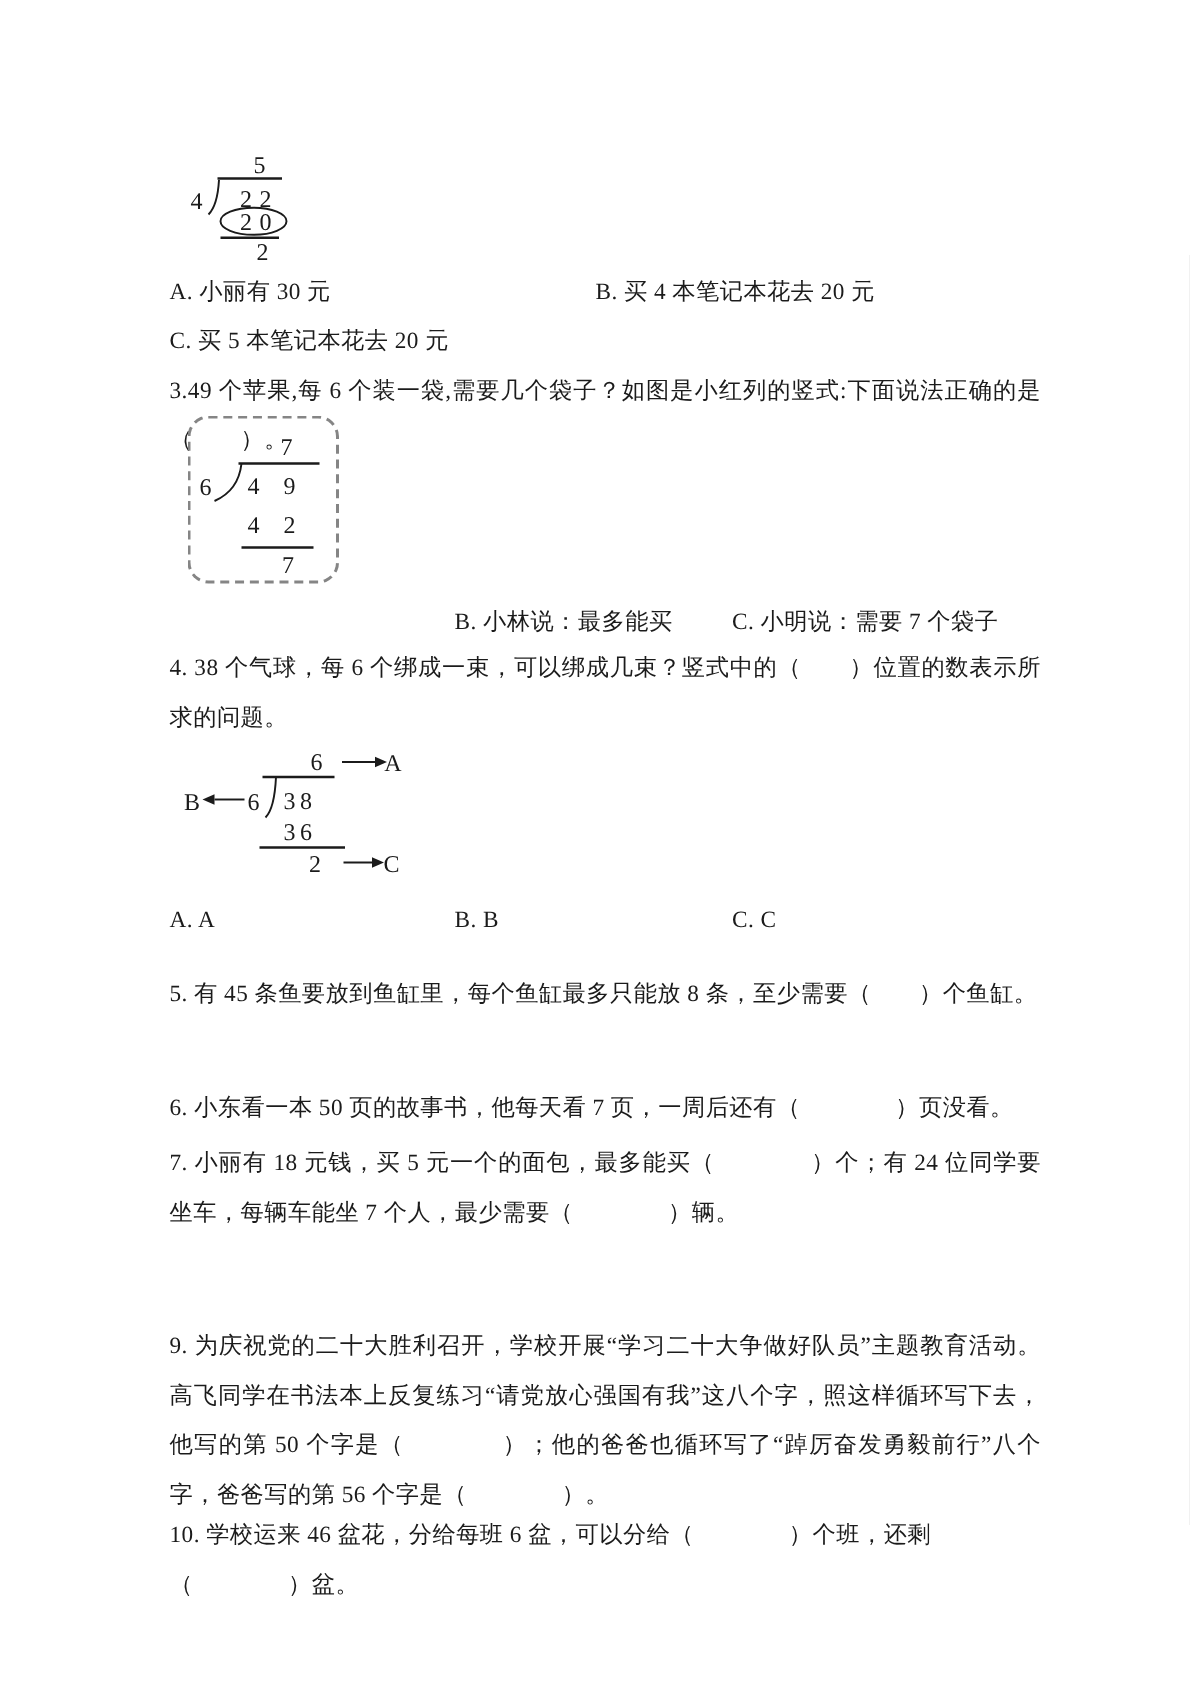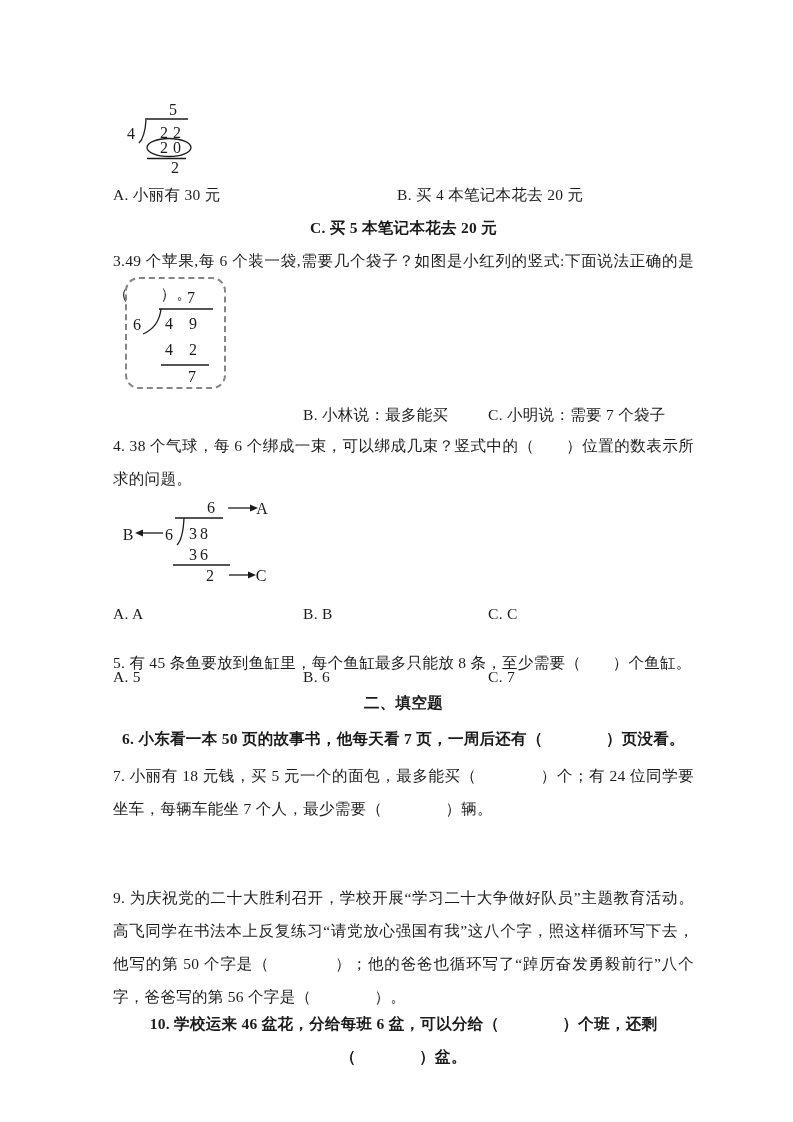"C. 买 5 本笔记本花去 20" .row.nojust { font-weight: bold -> none; text-align: center -> left }
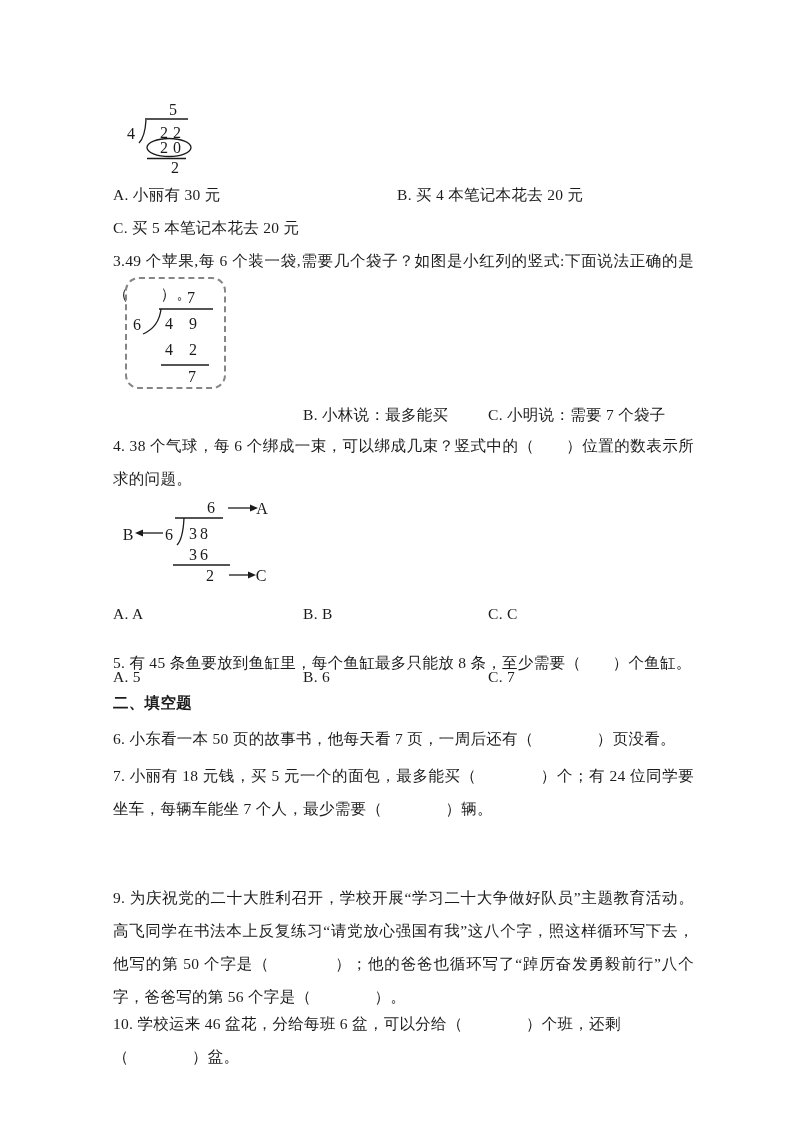"A. 5" div.row { html: <div> <span>A. 5</span> <span>B. 6</span> <span>C. 7</span> </div> -> none }
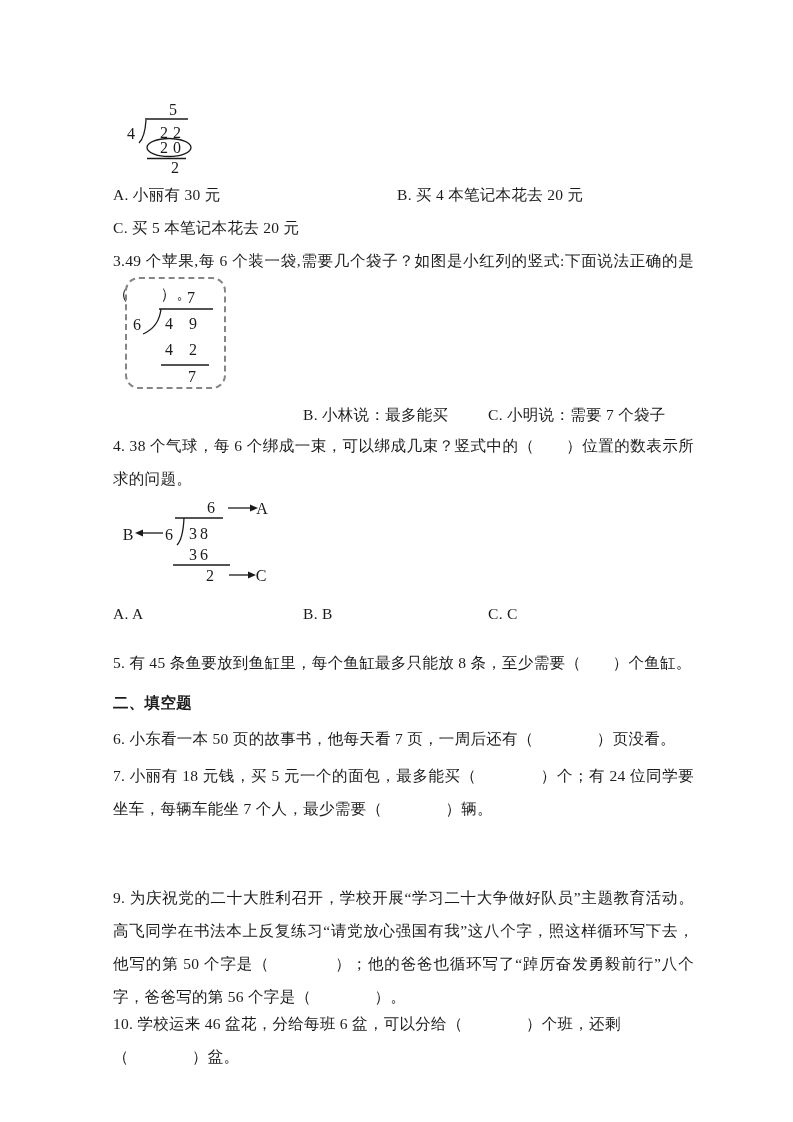"二、填空题" div.row { html: <div>二、填空题</div> -> none }
